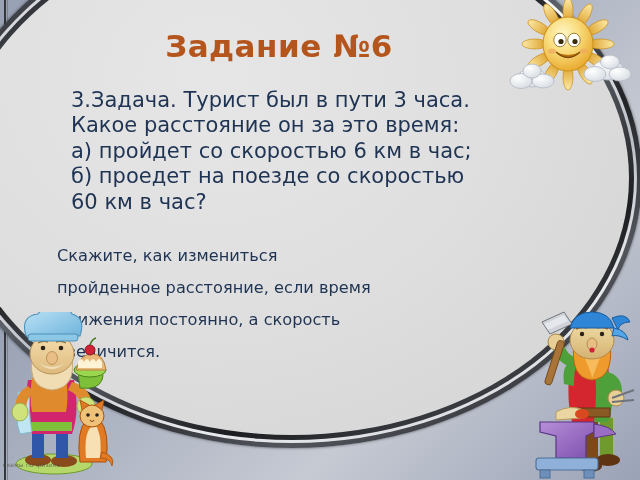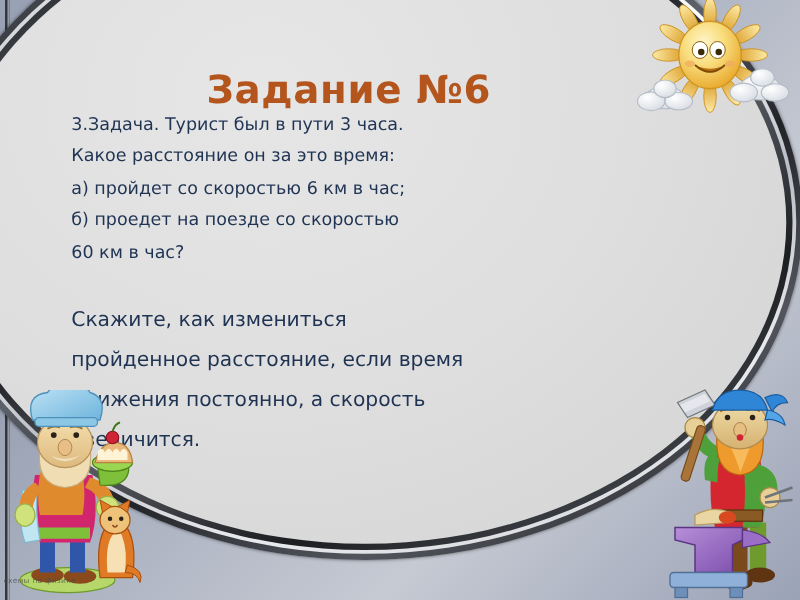"Задание №6" .title { margin-top: 26px -> none }
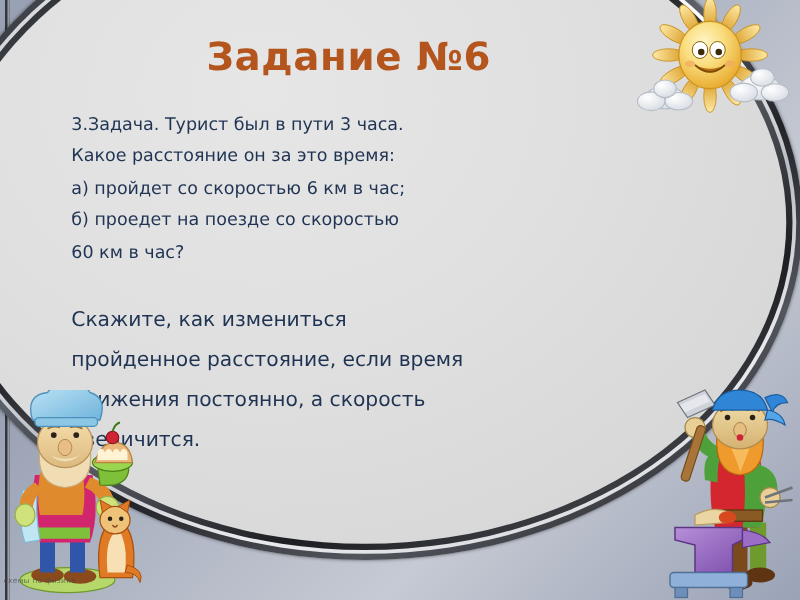"3.Задача. Турист был в пути" .body-text { font-size: 14px -> 21px; left: 57px -> 71px }
